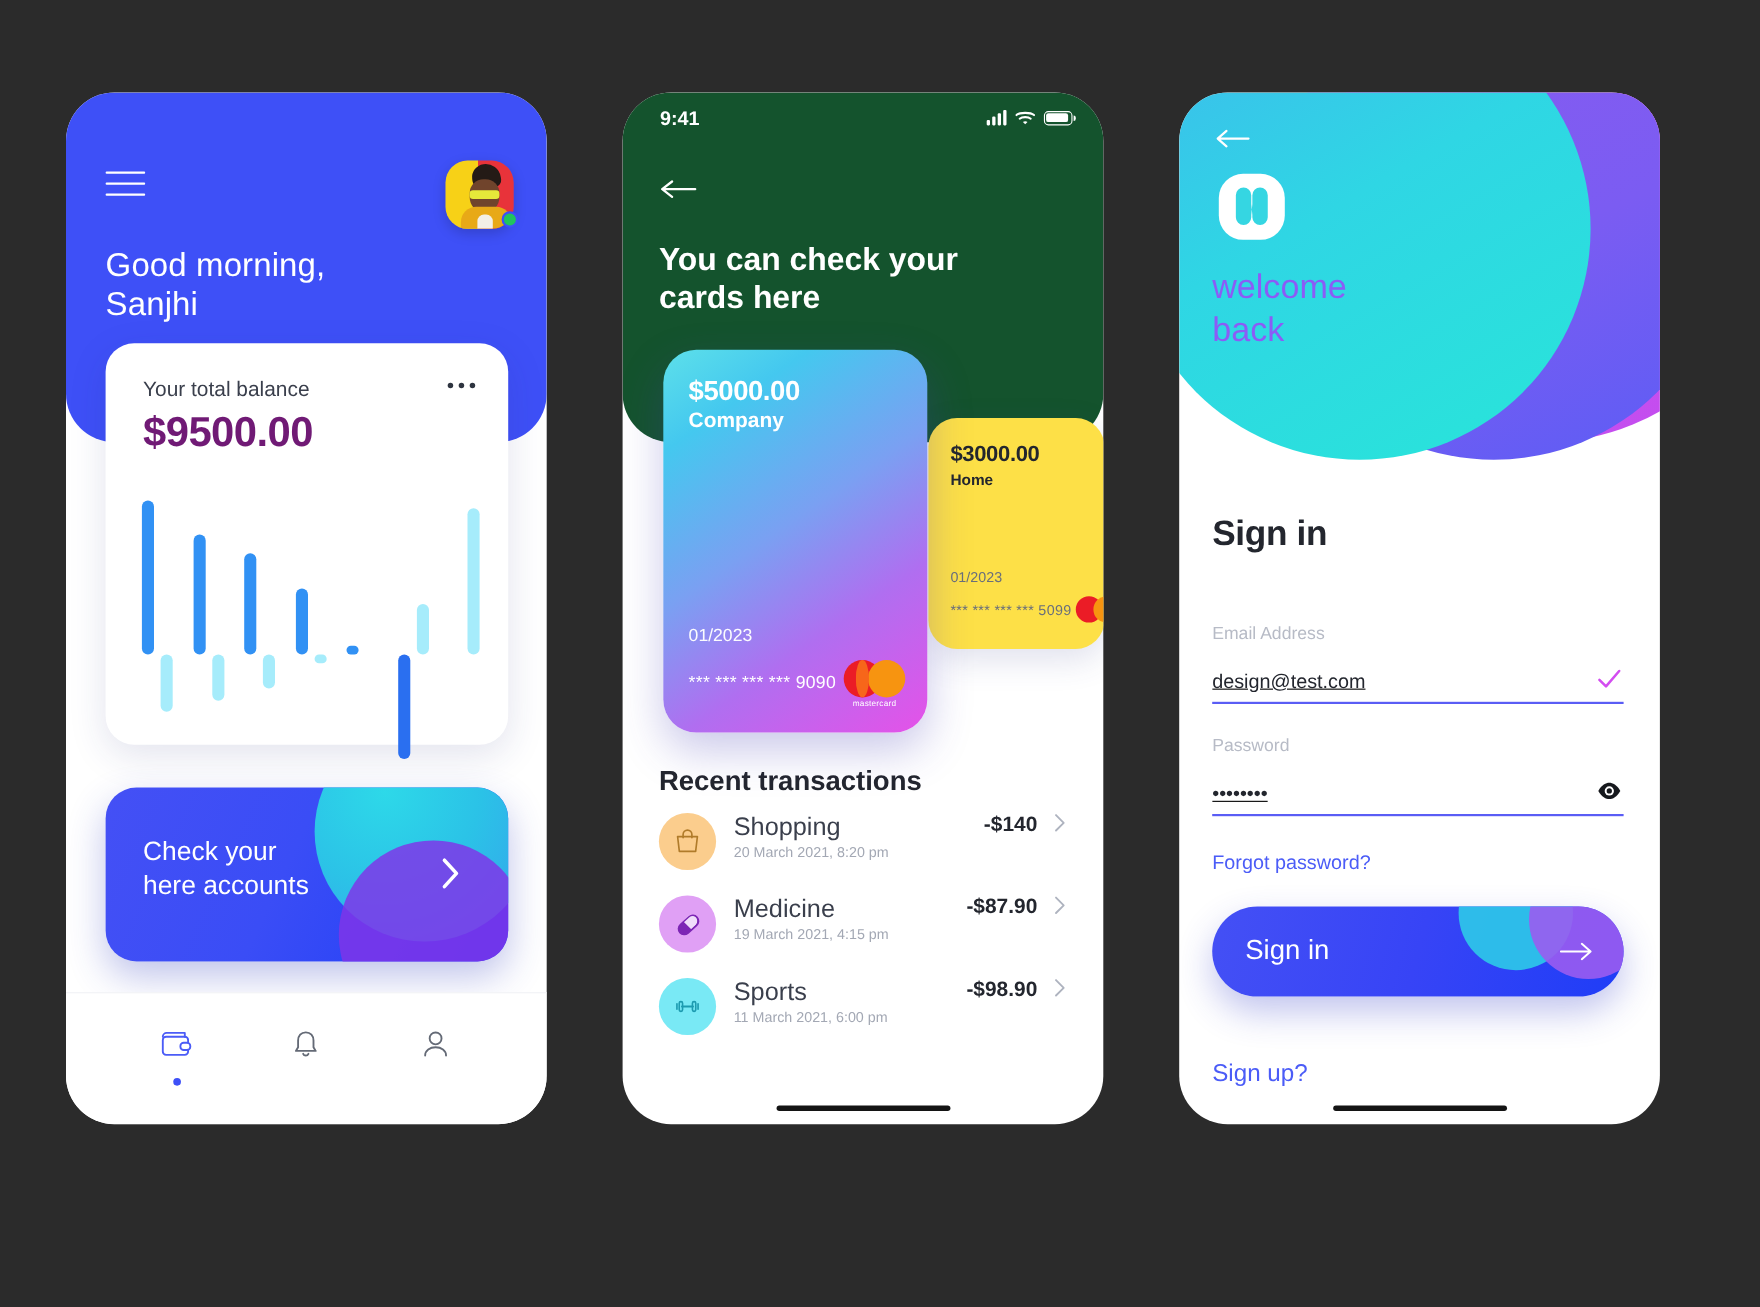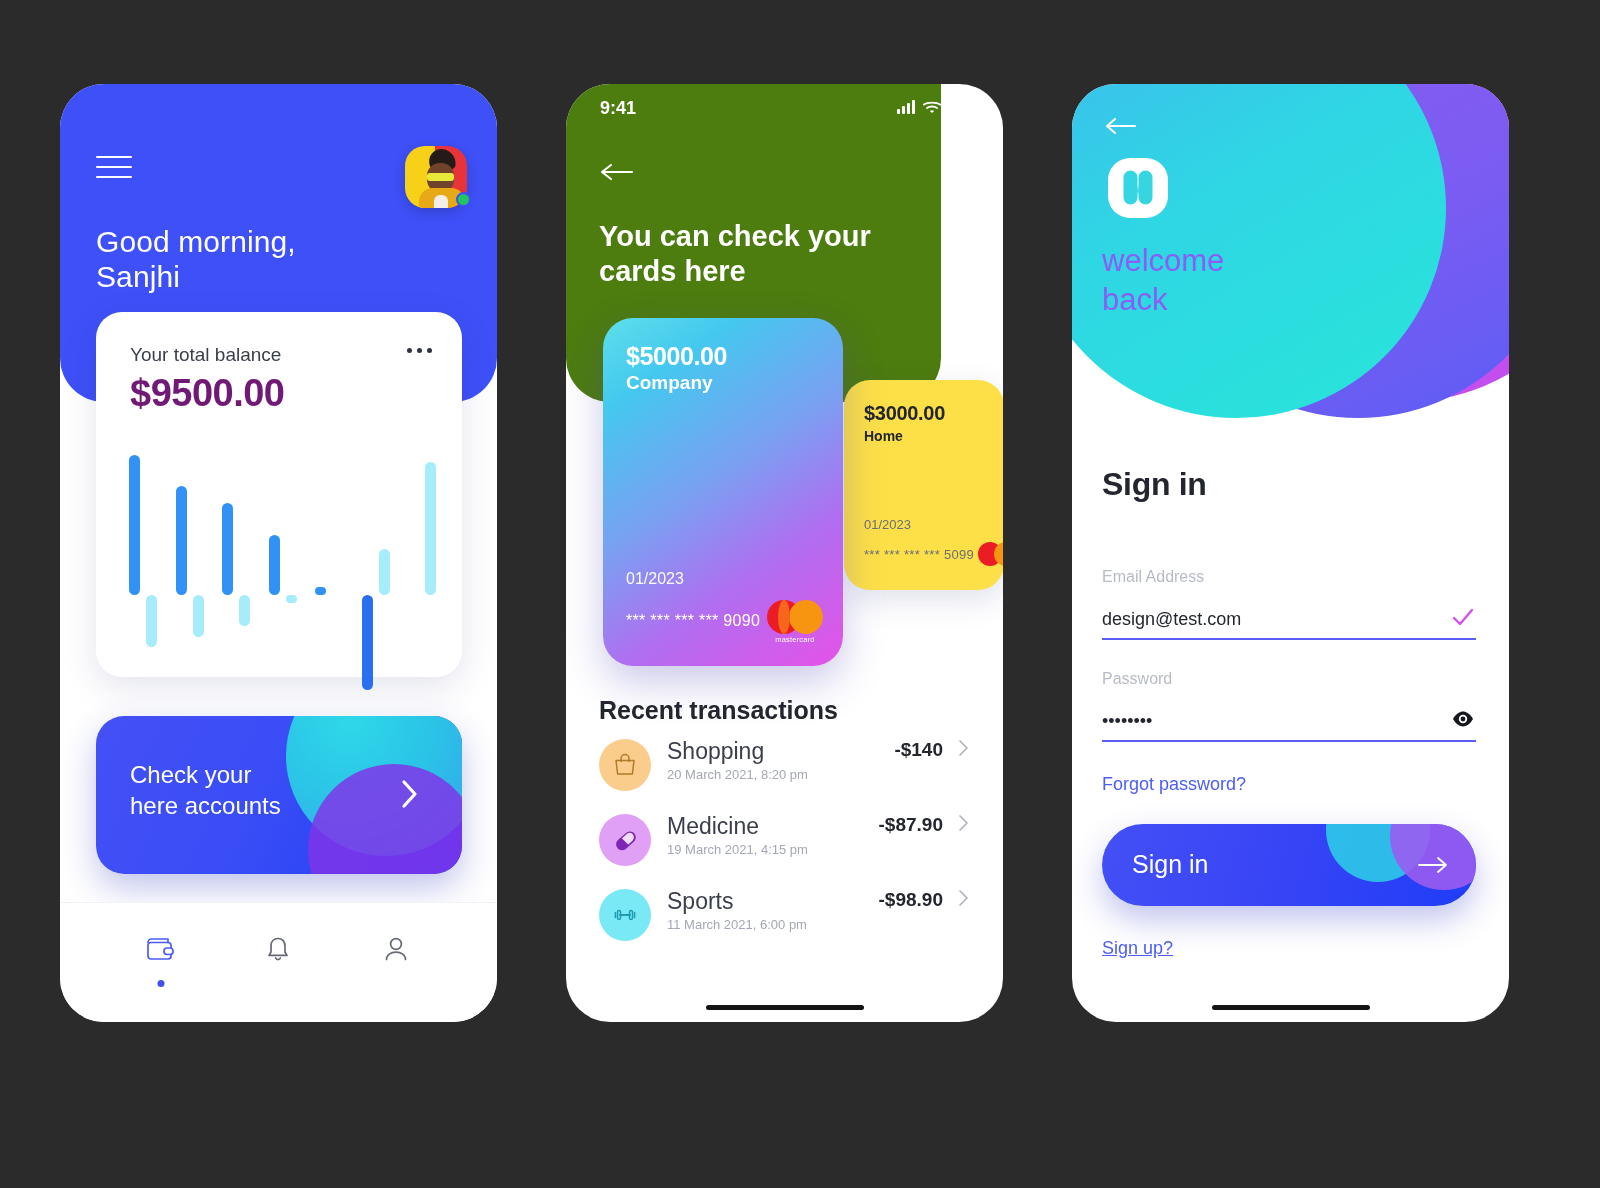"9:41" .p2-header { background: #4d7c0f -> #14532d; width: 375px -> 437px }
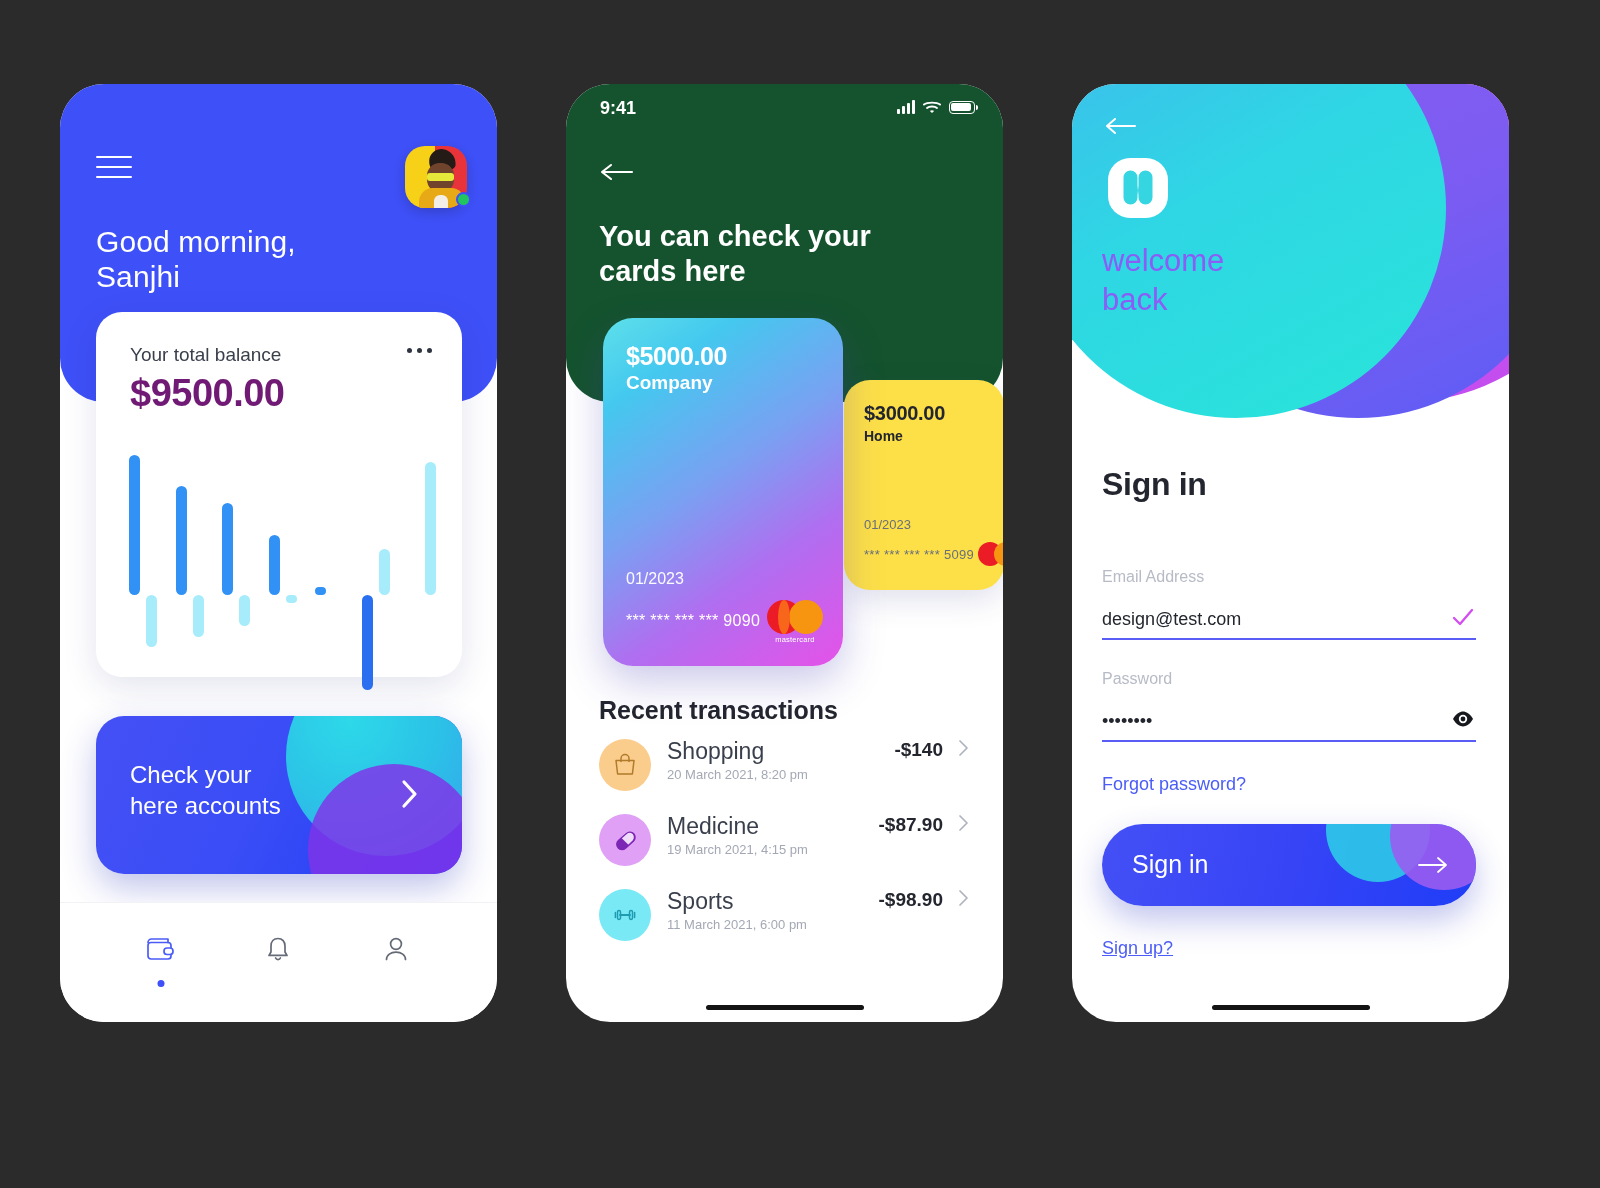"design@test.com" .field-row { text-decoration: none -> underline }
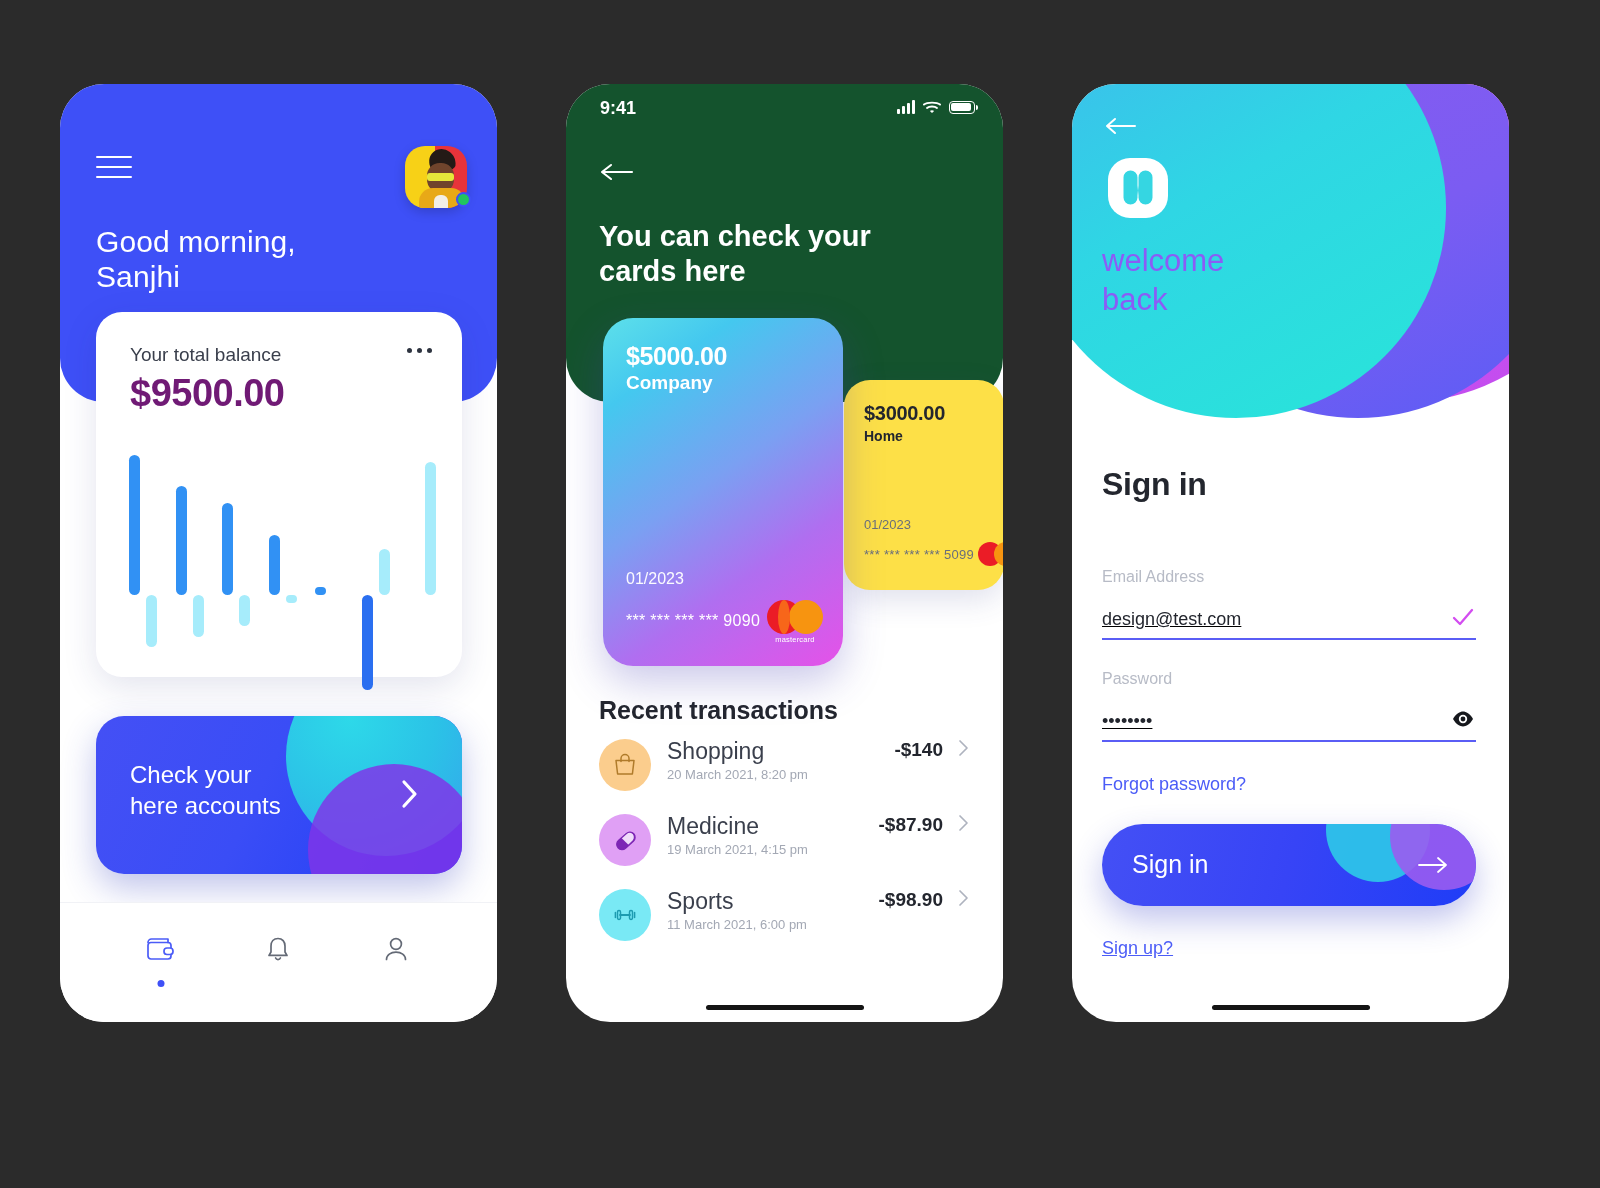"Sign up?" .signup { font-size: 18px -> 22px; text-decoration: underline -> none; top: 854px -> 879px }
